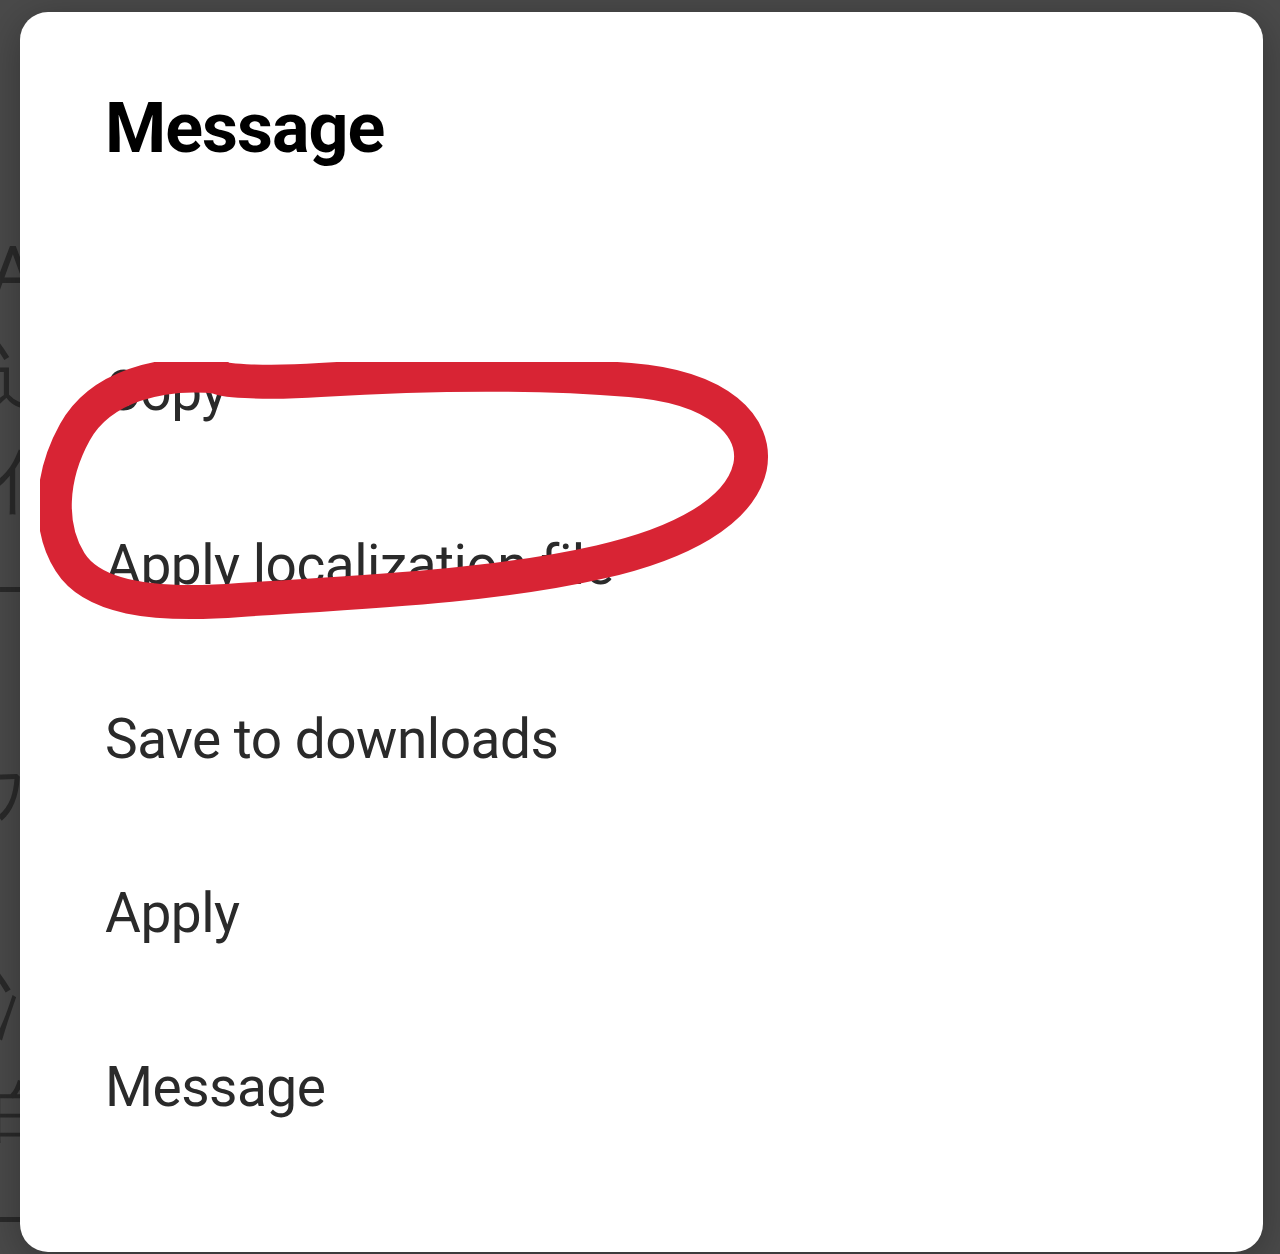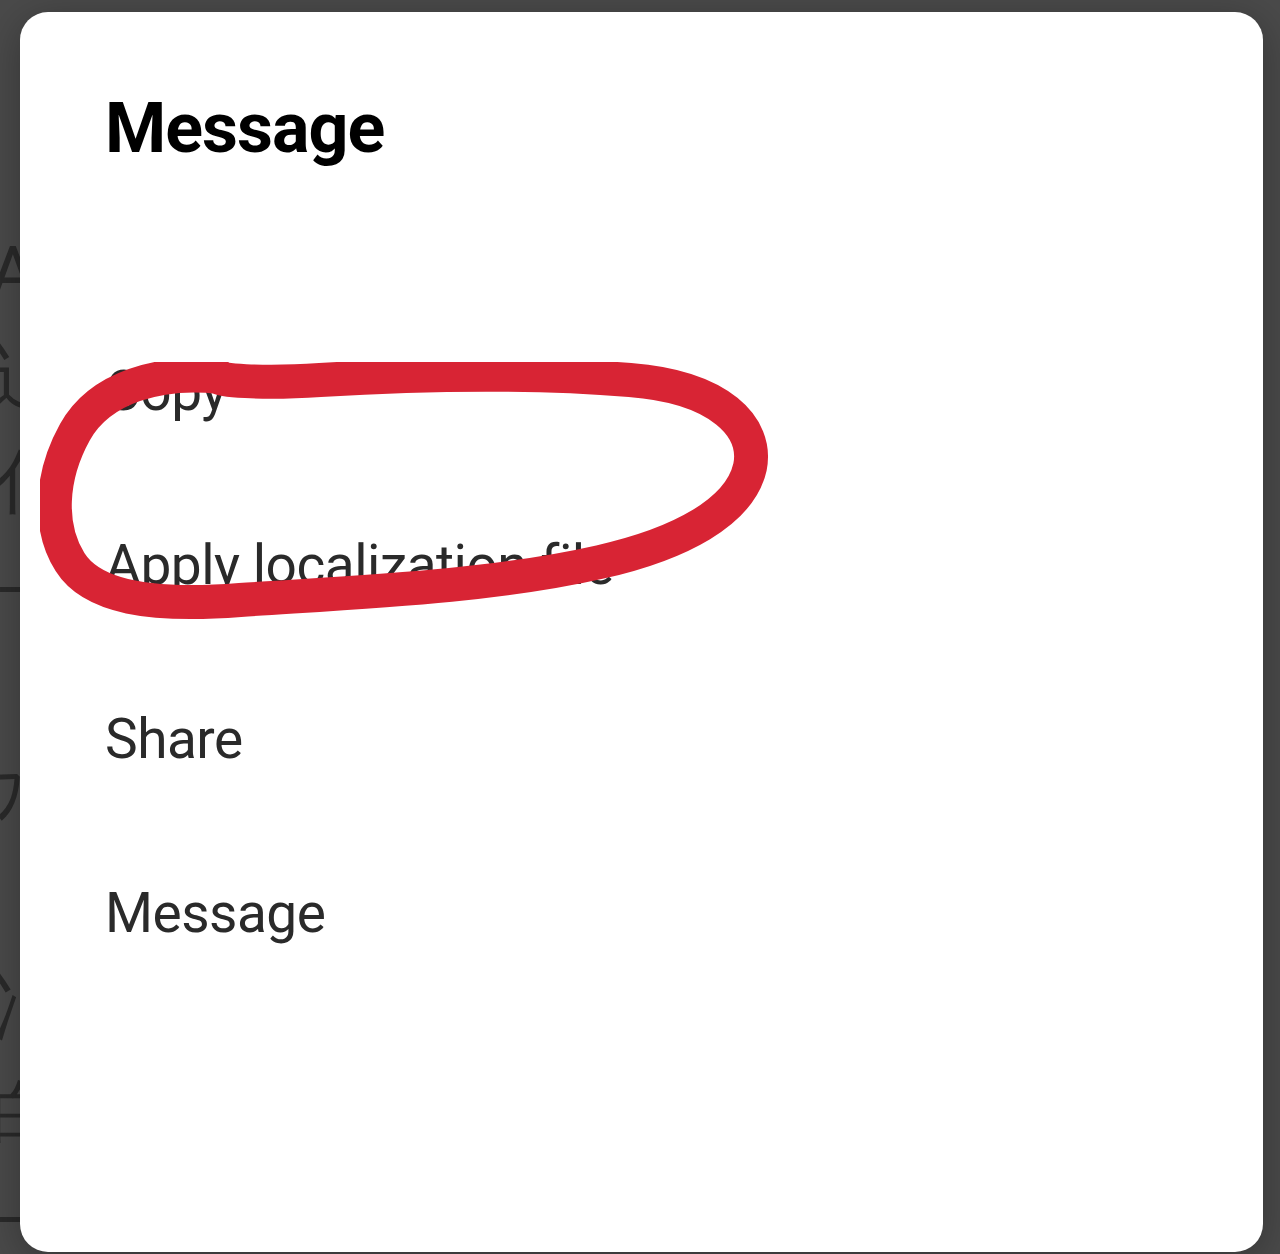"Save to downloads" div.menu-item { html: none -> <div>Save to downloads</div> }
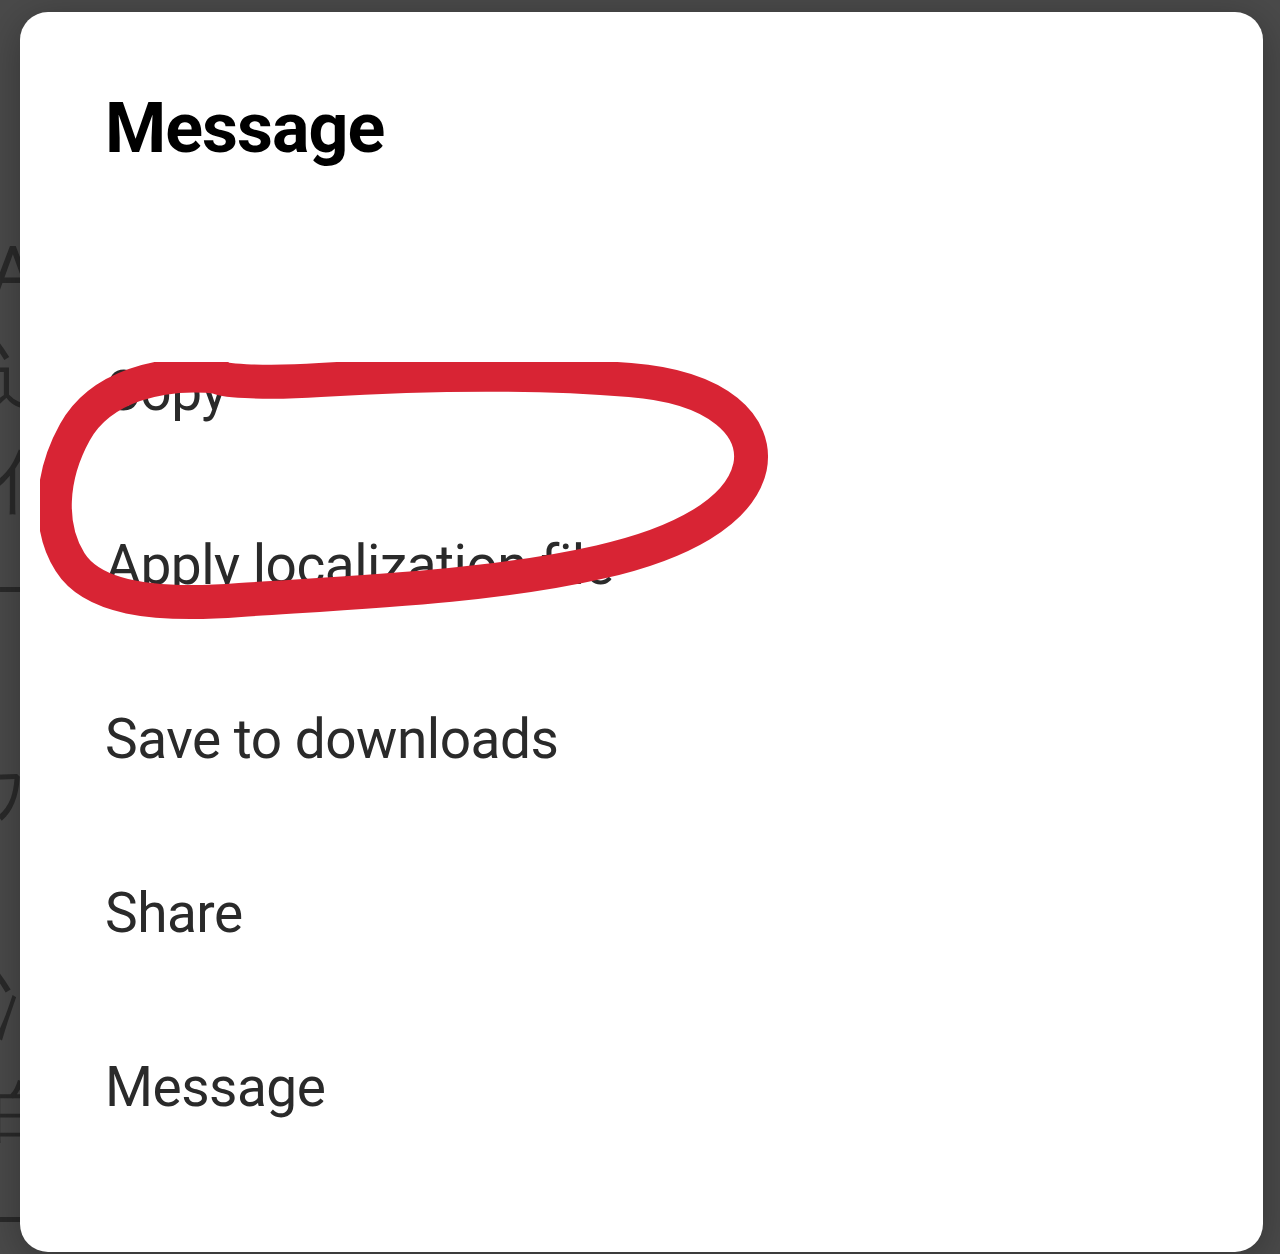"Share" div.menu-item { text: Share -> Apply }
